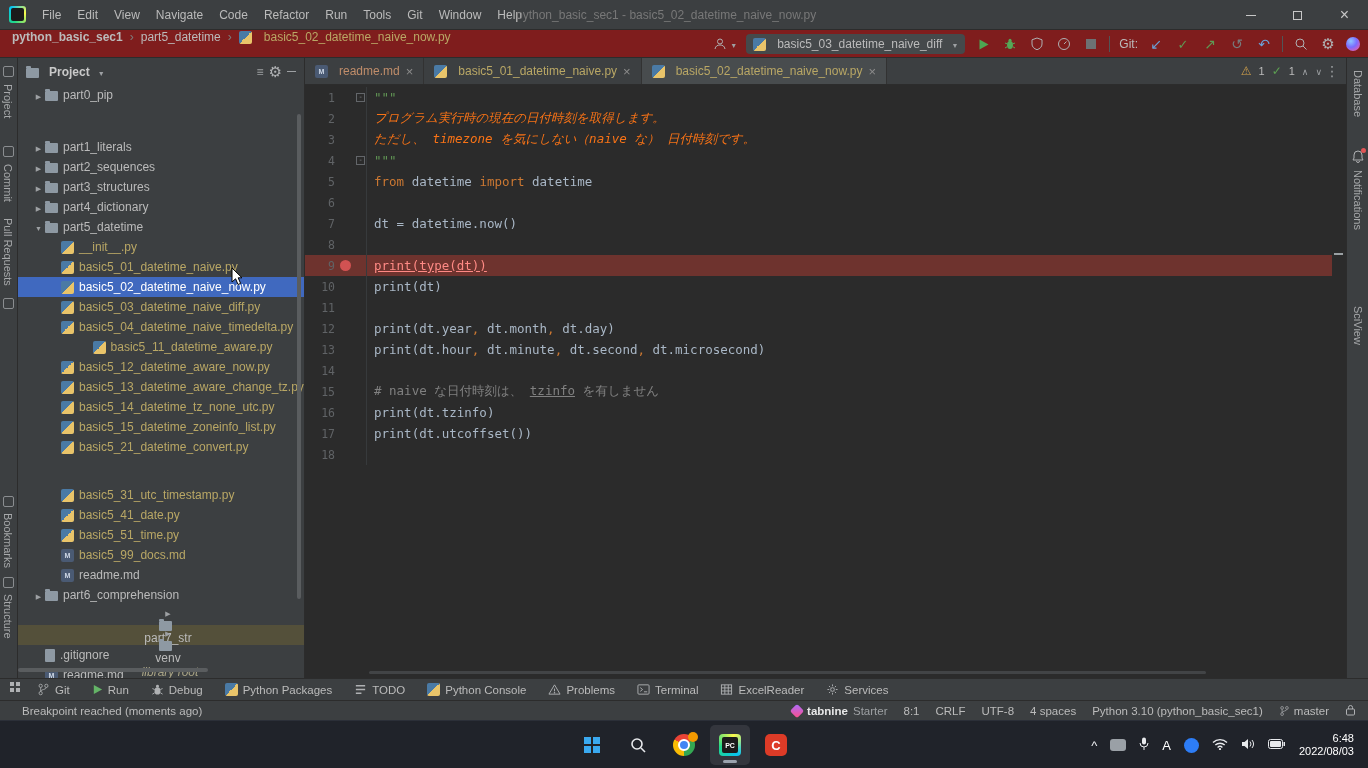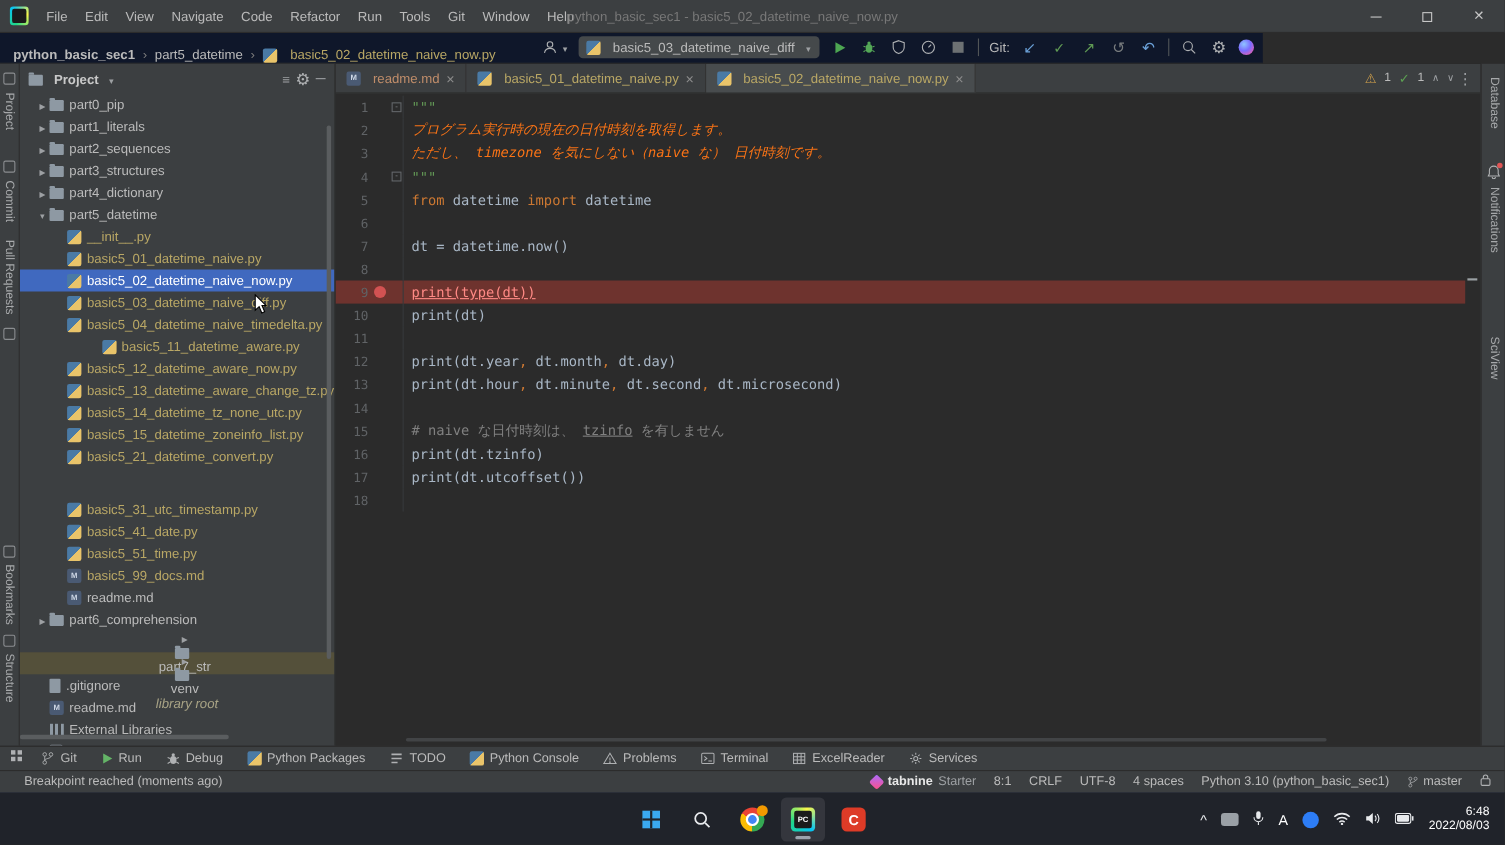"python_basic_sec1" #navbar { align-items: flex-end -> flex-start; background: #0f172a -> #7f1d1d; width: 1148px -> 1368px }
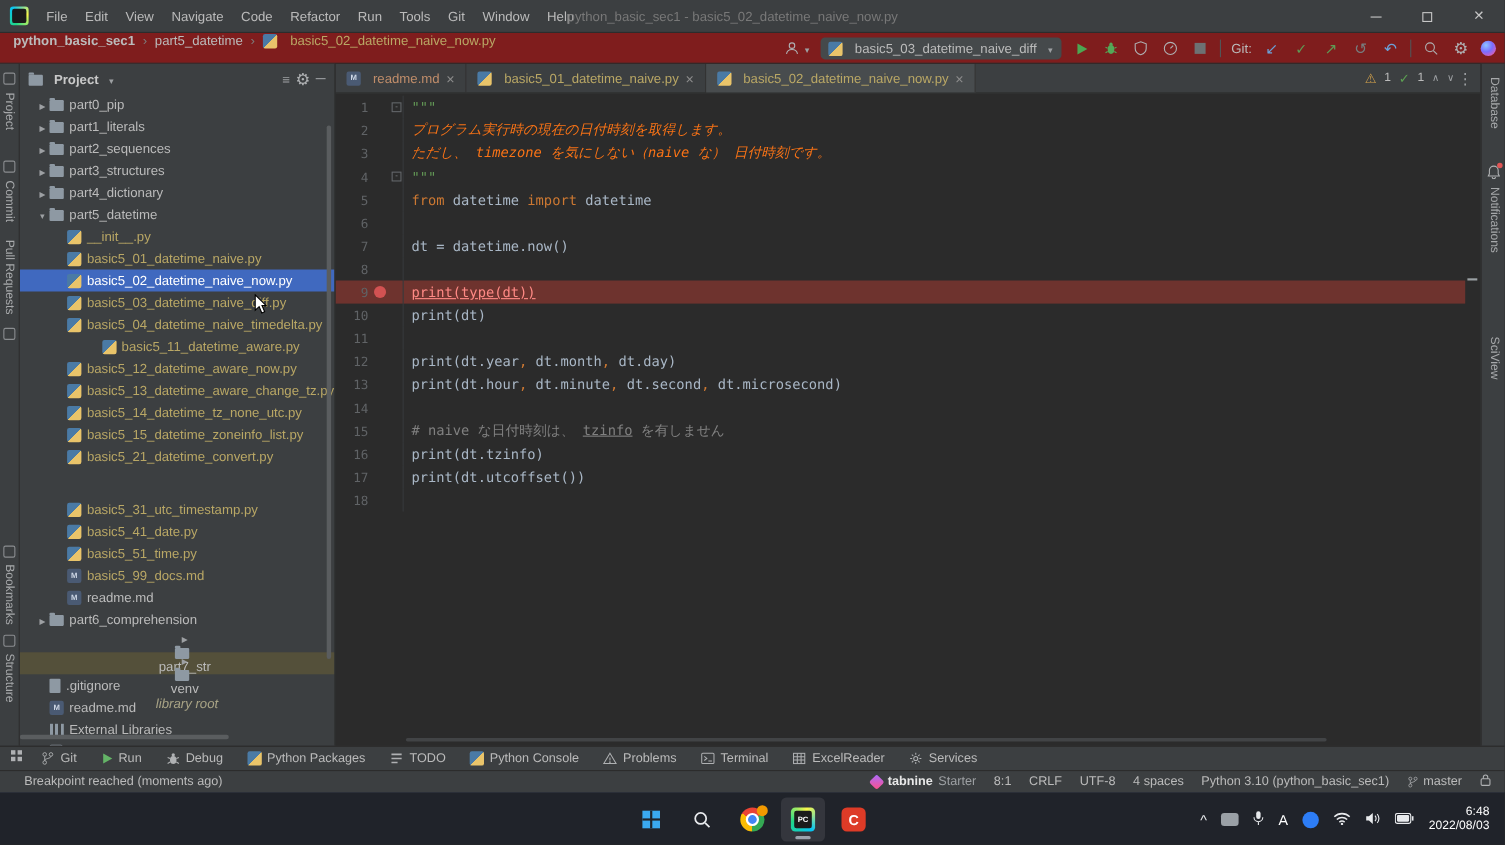"part1_literals" div.trow { margin-top: none -> 32px }
